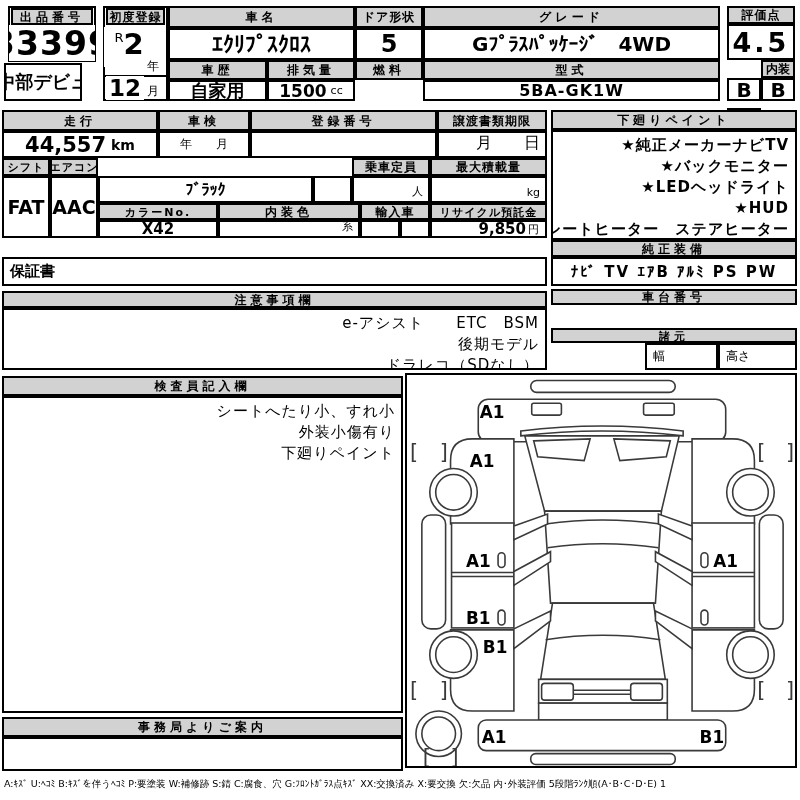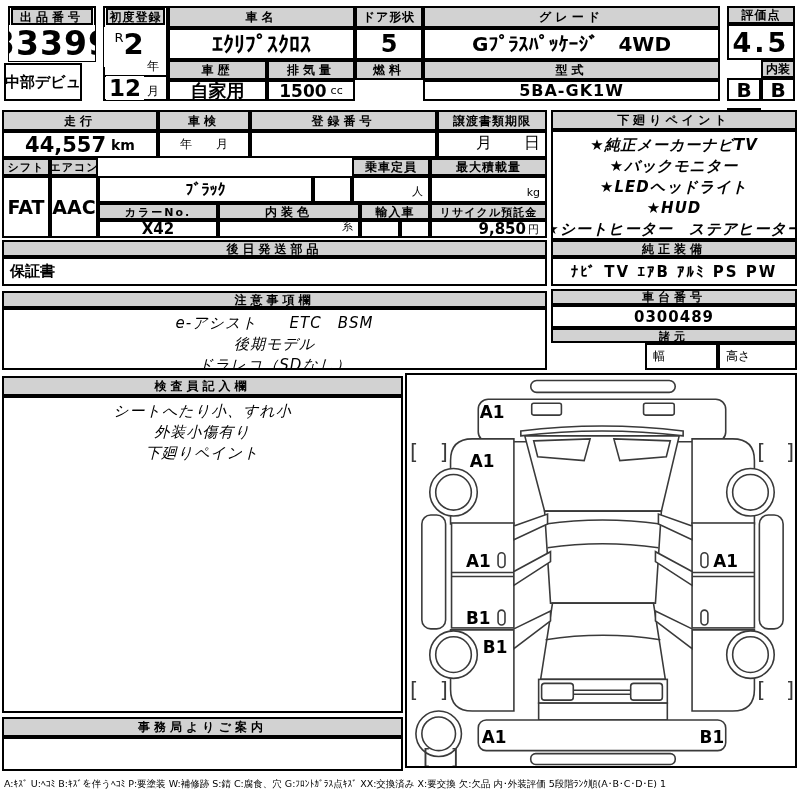"中部デビュ" div.cell { font-size: 15px -> 18px }
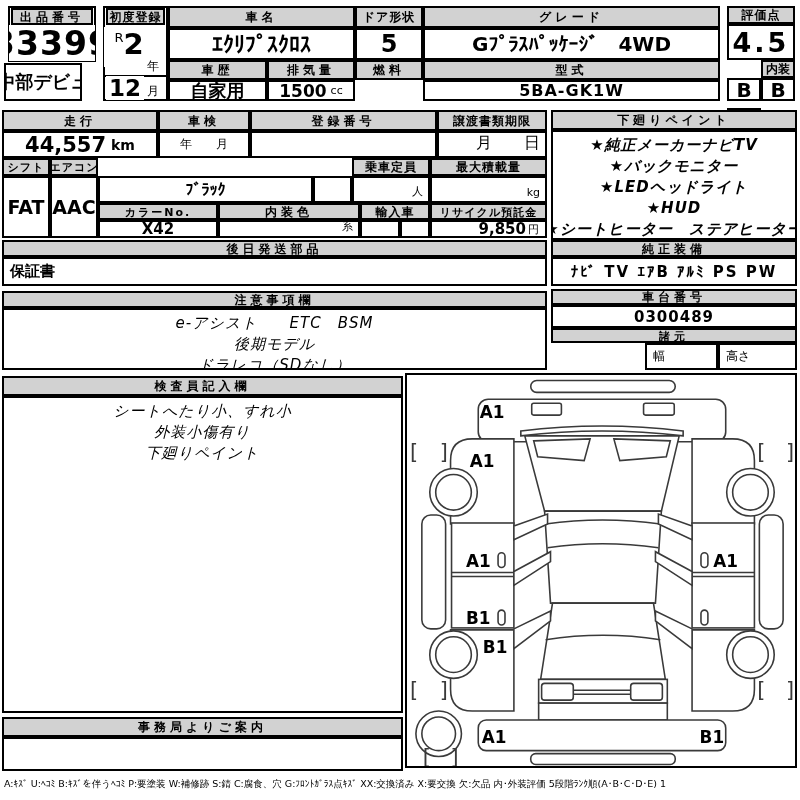"★純正メーカーナビTV" .lines { align-items: center -> flex-end; font-style: italic -> none }
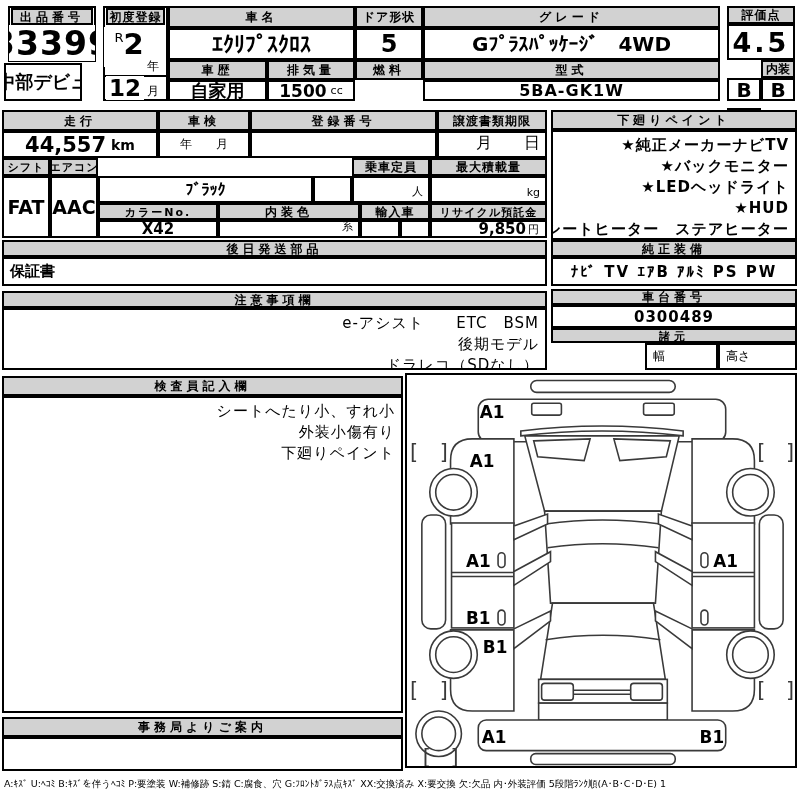"後日発送部品" div.cell { html: <div>後日発送部品</div> -> none }
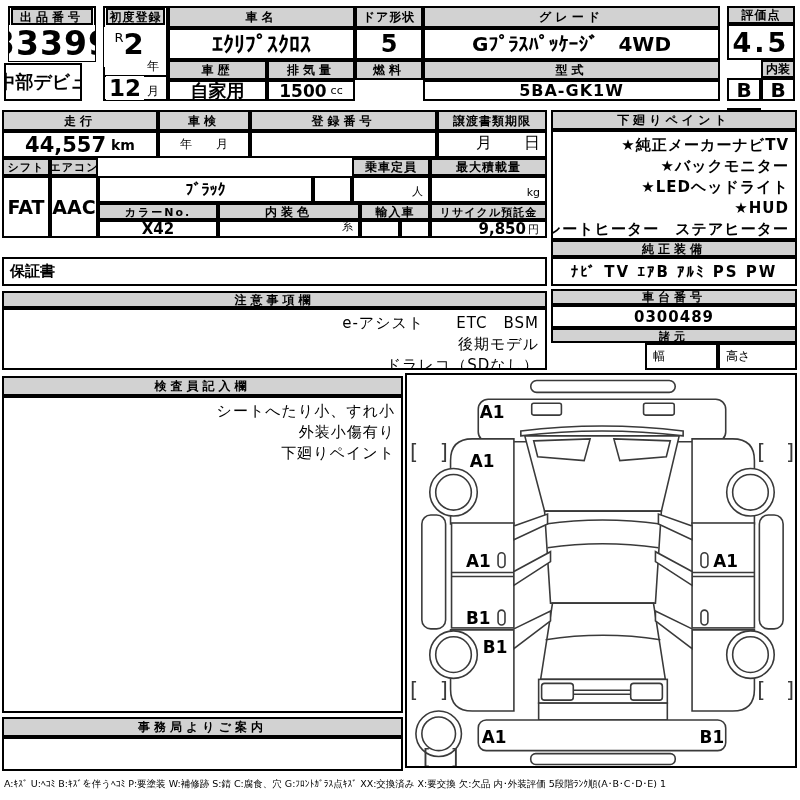"0300489" div.cell { html: <div>0300489</div> -> none }
